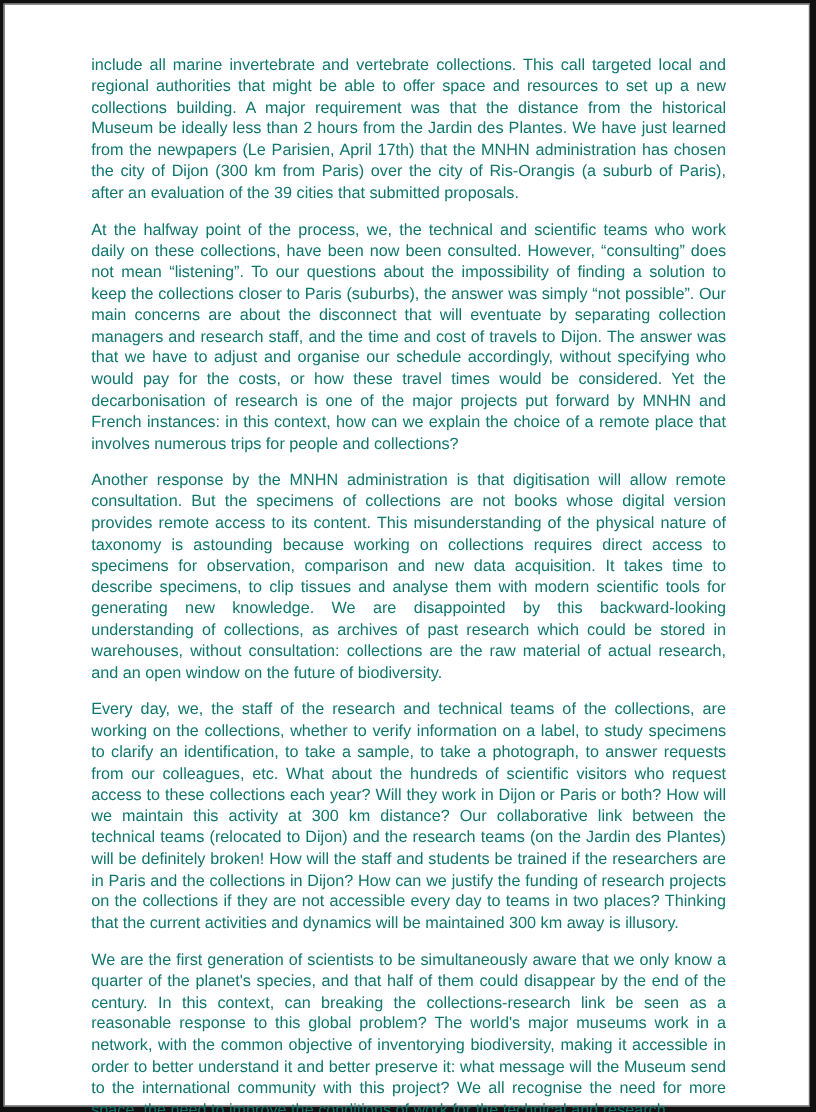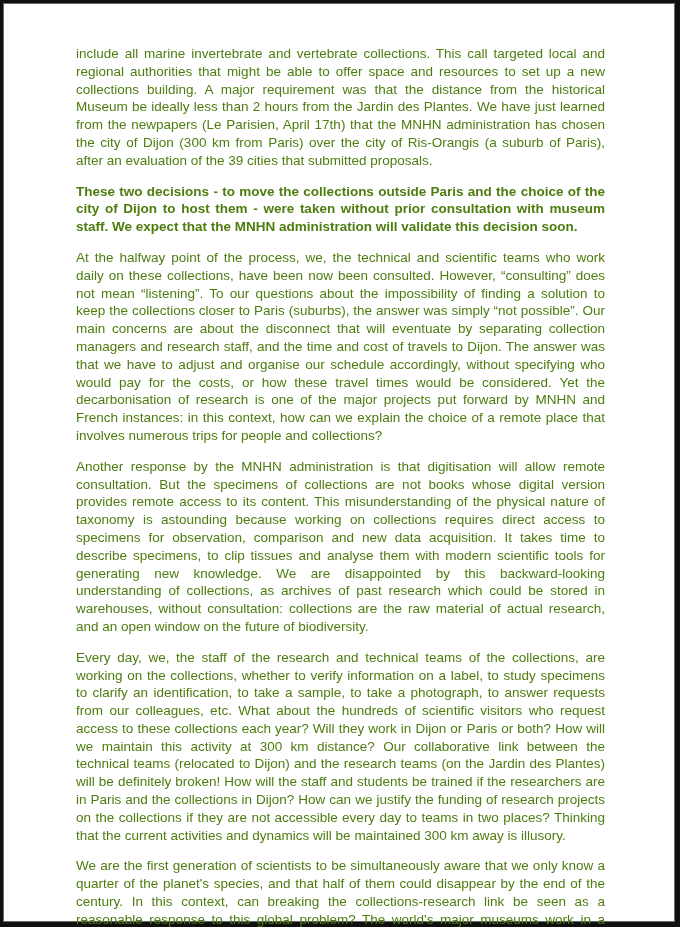"include all marine invertebrate and" p.para { color: #4d7c0f -> #0f766e }
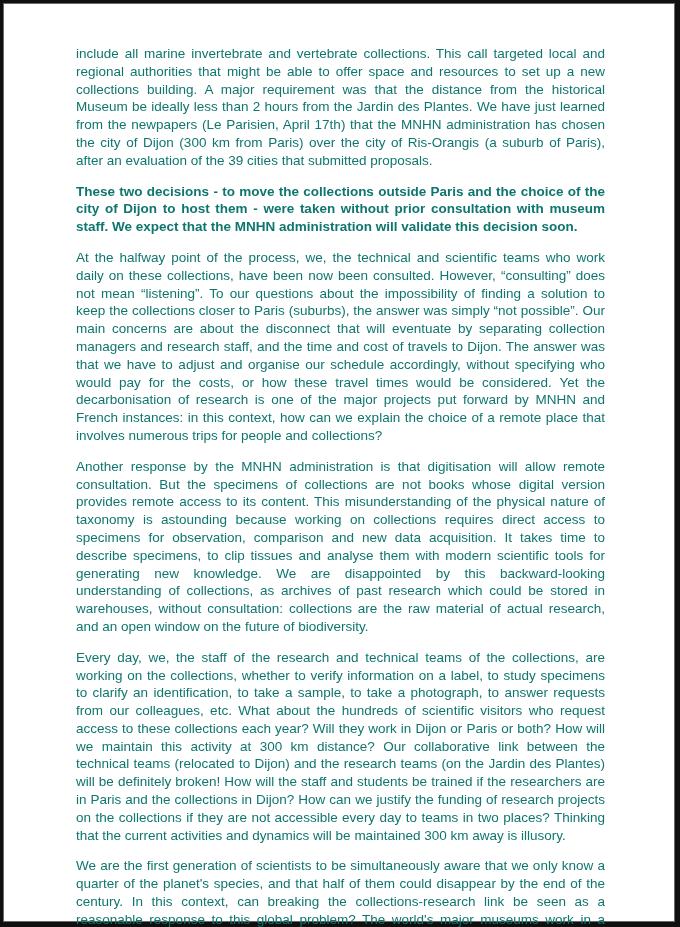"These two decisions - to" p.para { html: <p>These two decisions - to move the collections outside Paris and the choice of the city of Dijon to host them - were taken without prior consultation with museum staff. We expect that the MNHN administration will validate this decision soon.</p> -> none }
